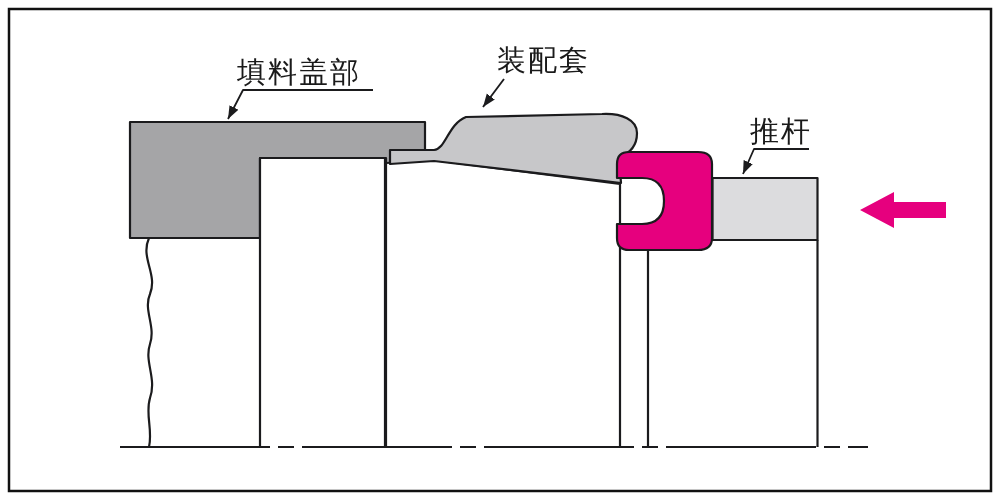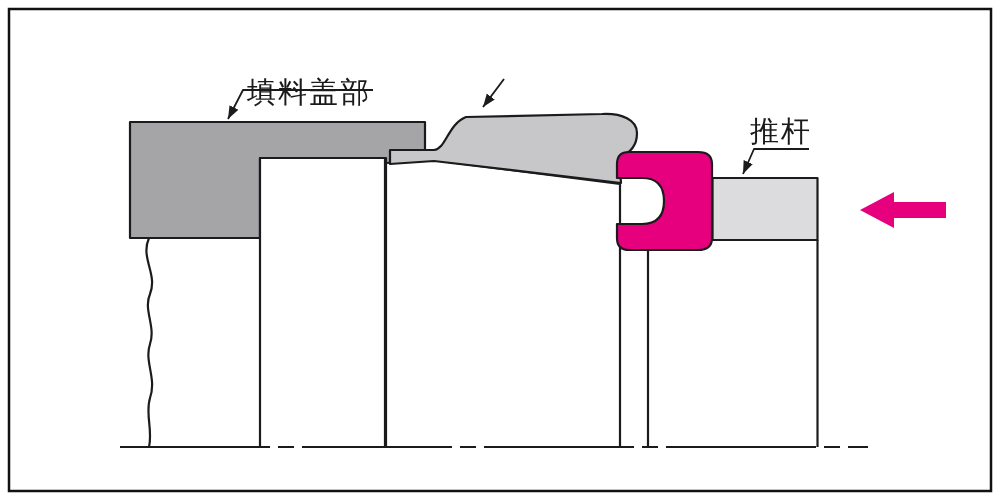"填料盖部" div.lbl { left: 247px -> 237px; margin-top: 20px -> none }
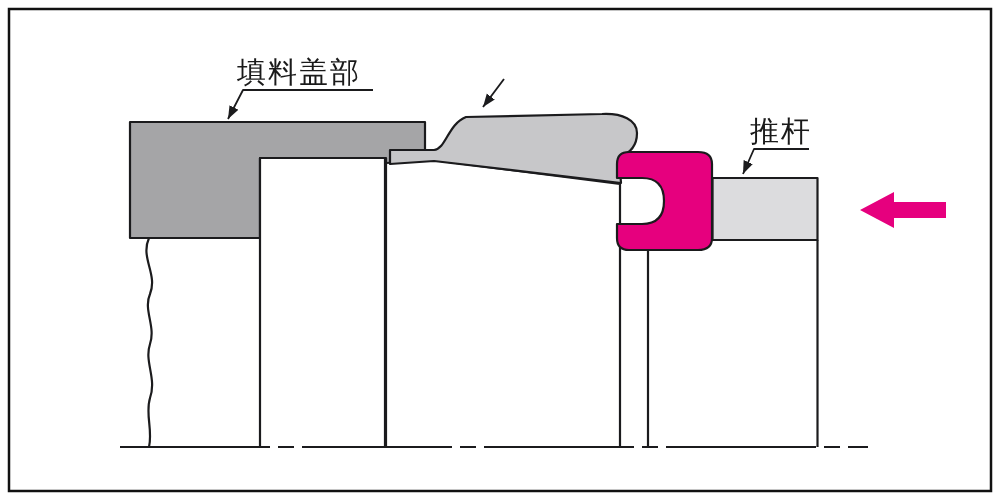"装配套" div.lbl { html: none -> <div>装配套</div> }
